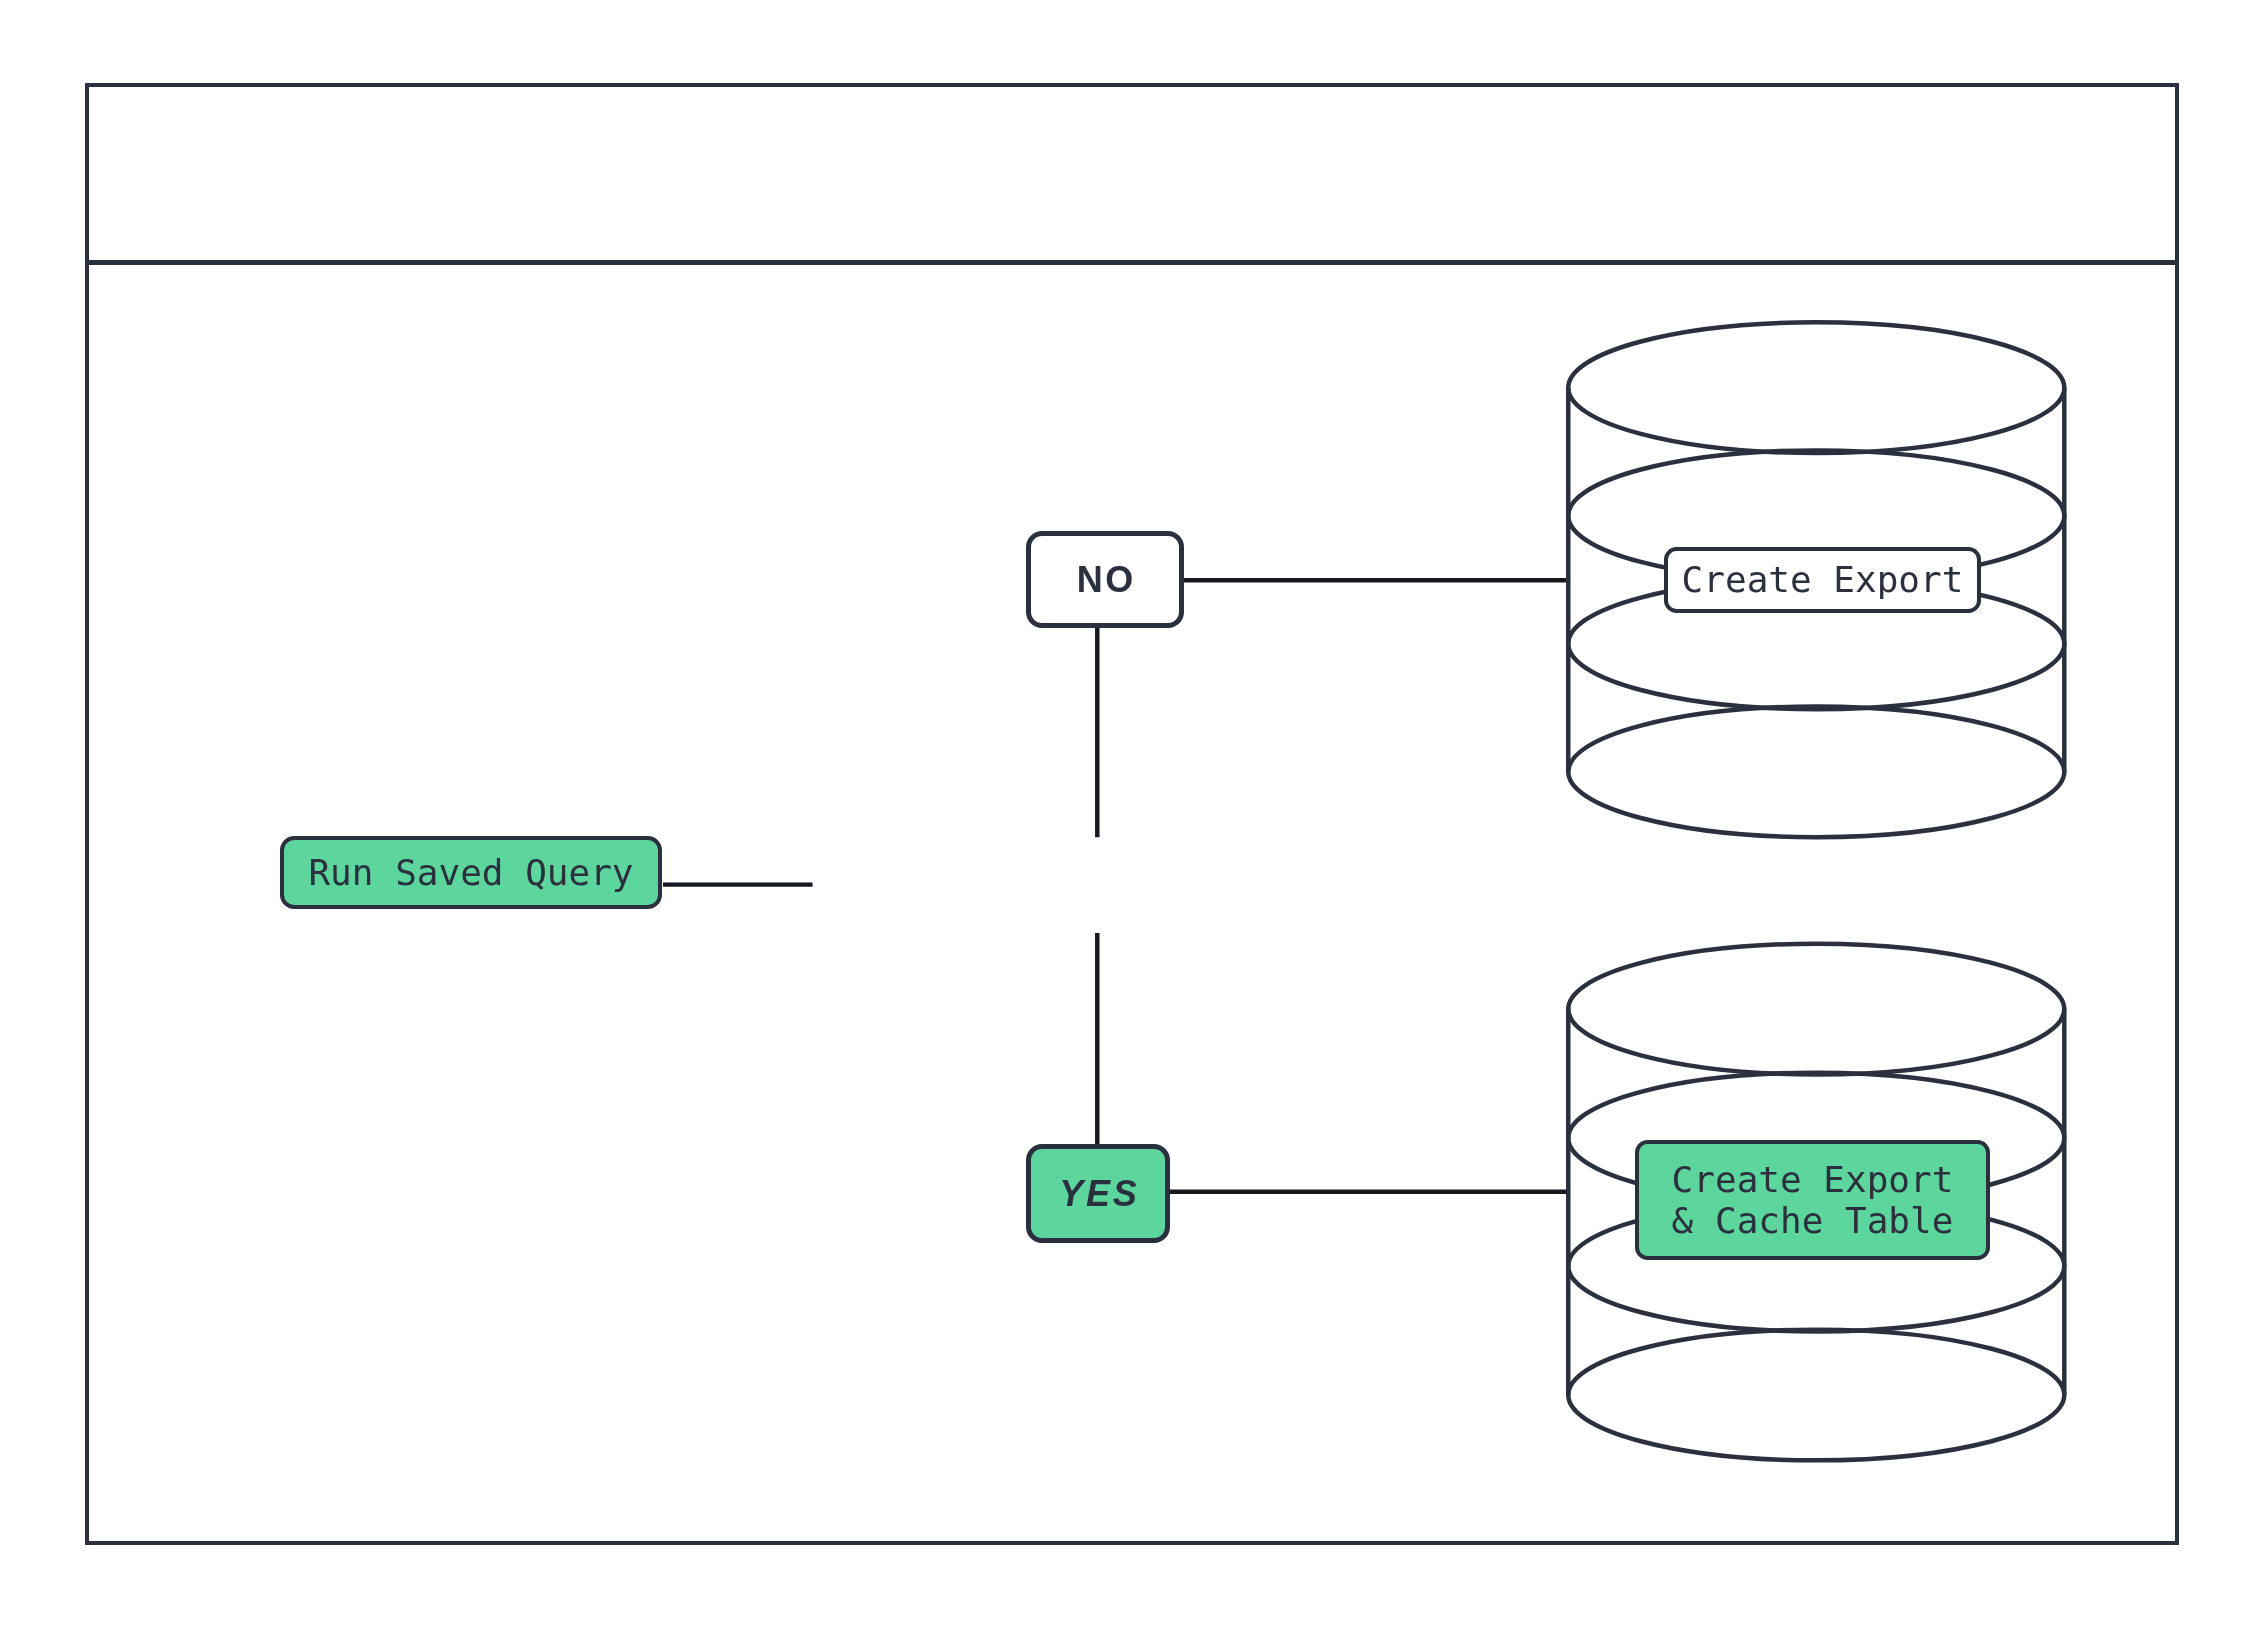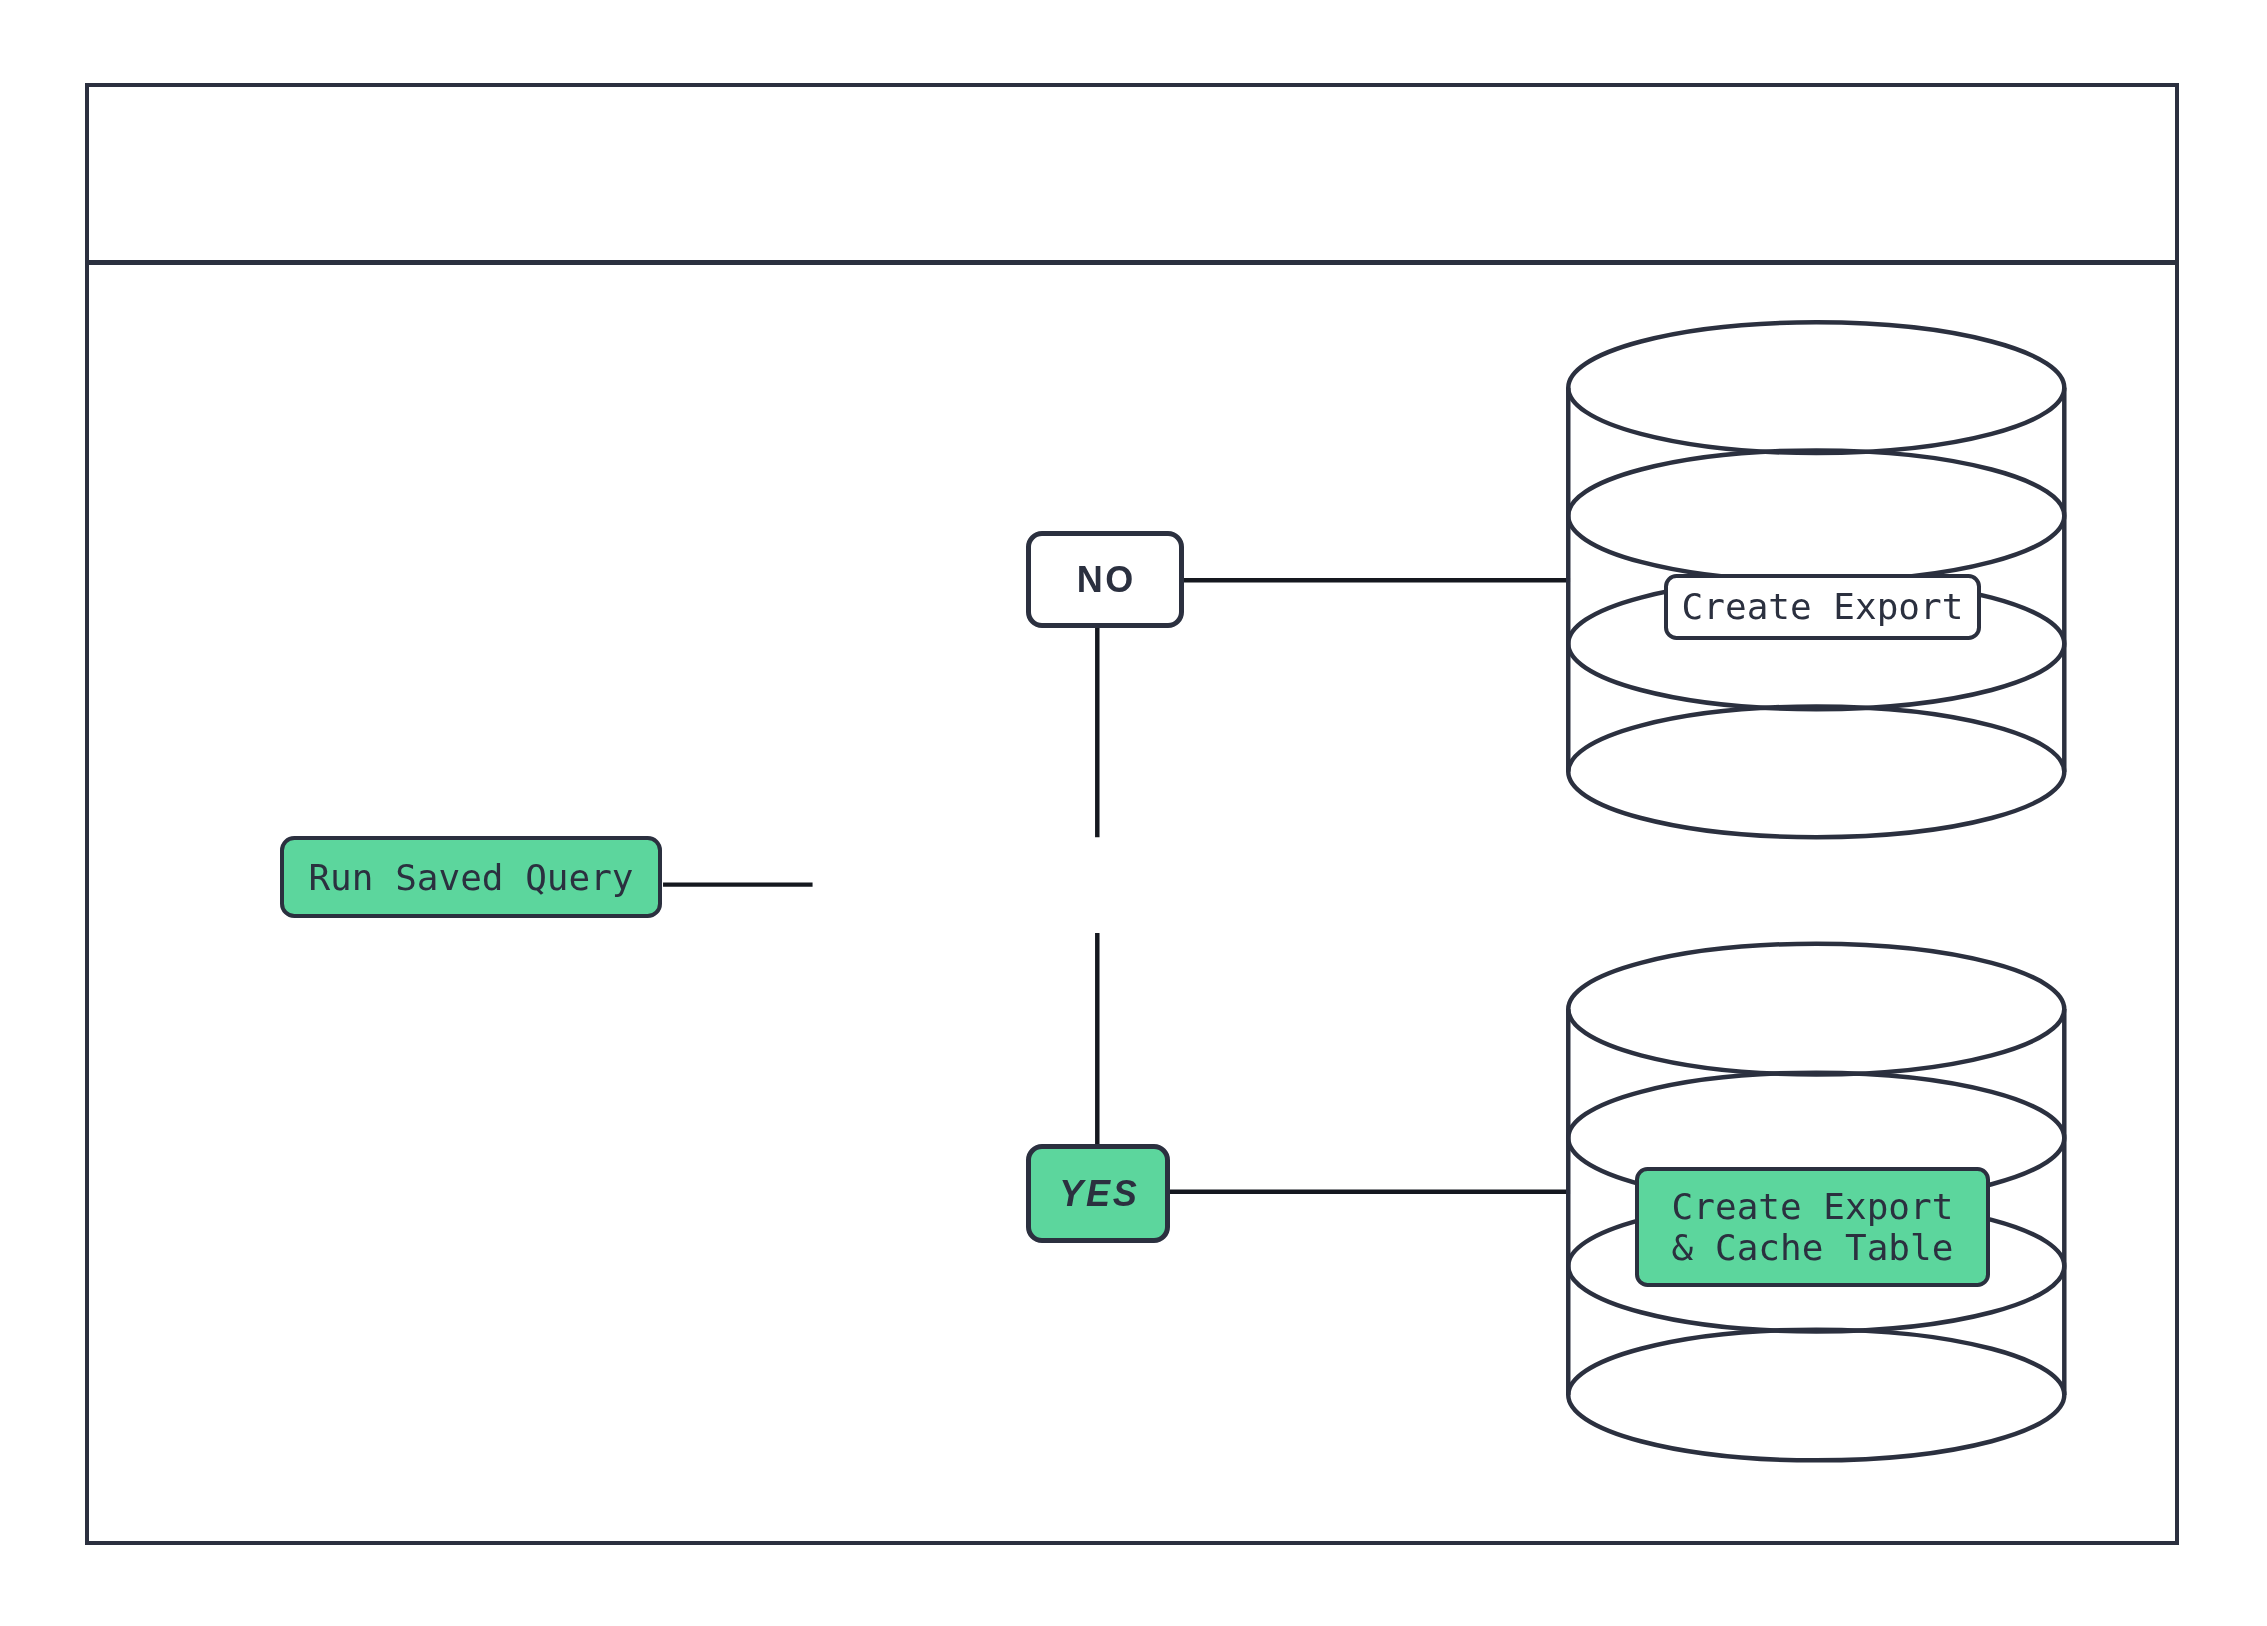"Create Export" .db-label { margin-top: 27px -> none }
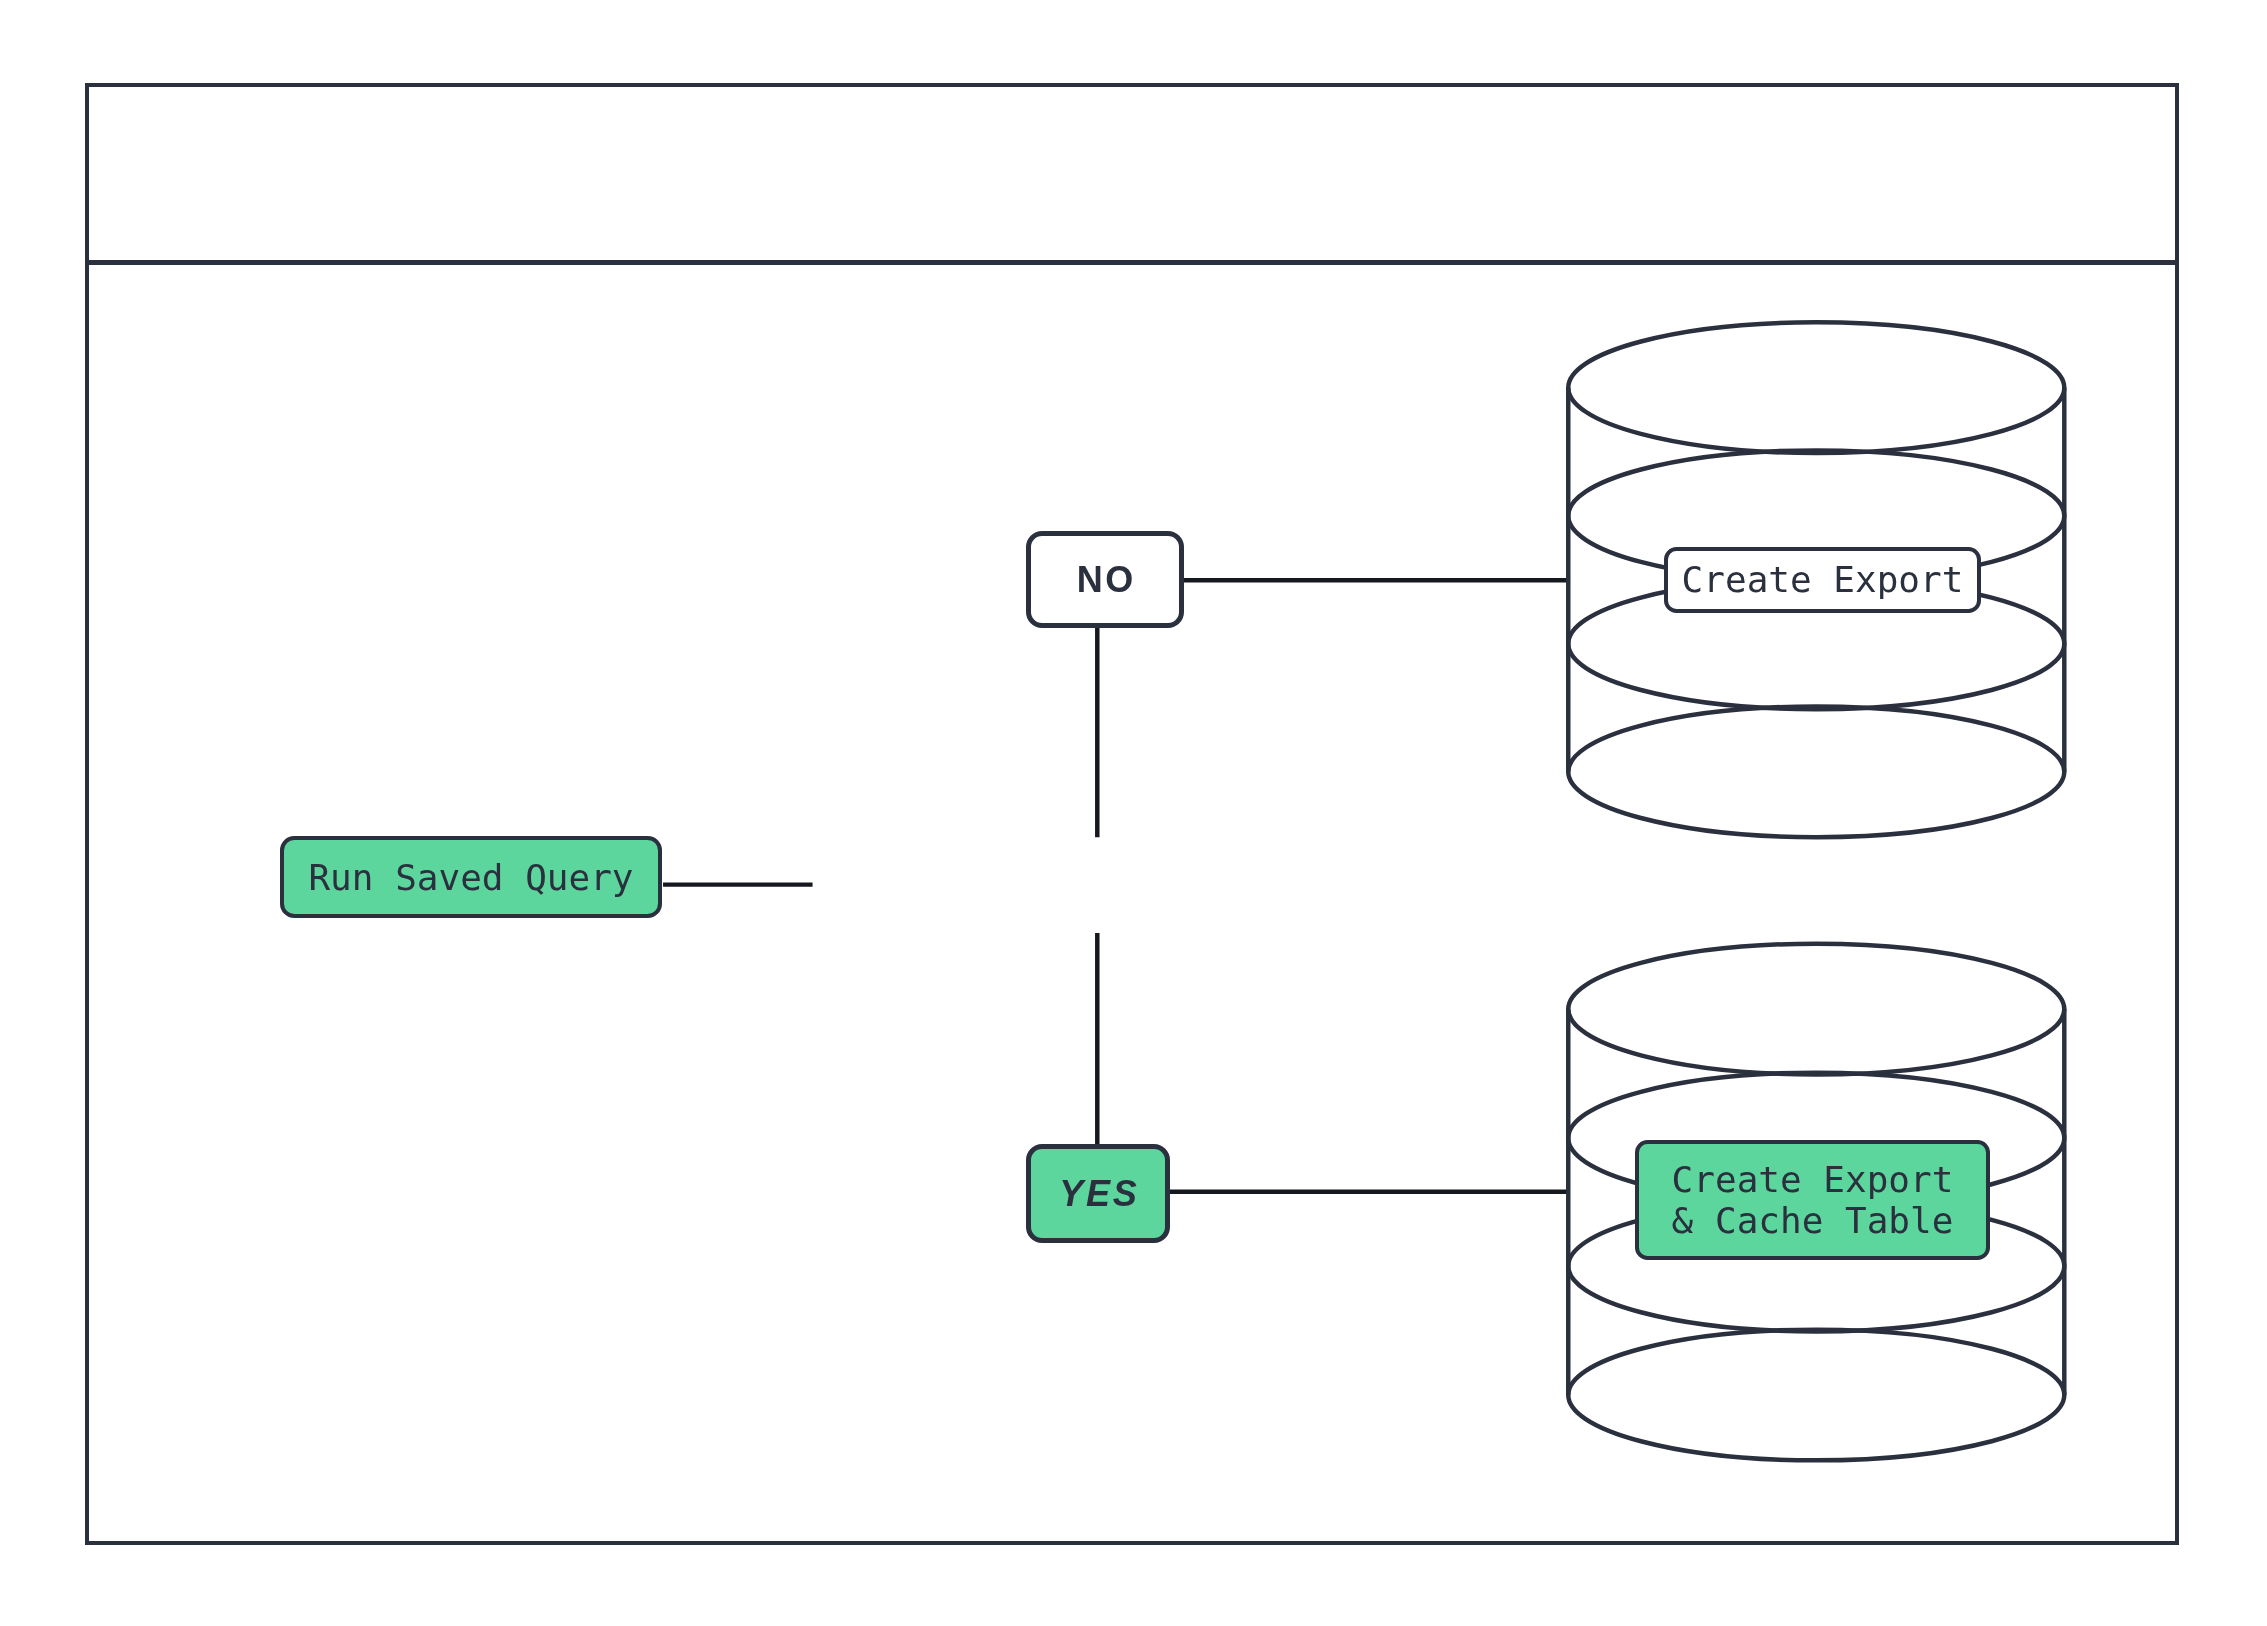"Run Saved Query" .node-start { height: 82px -> 73px }
